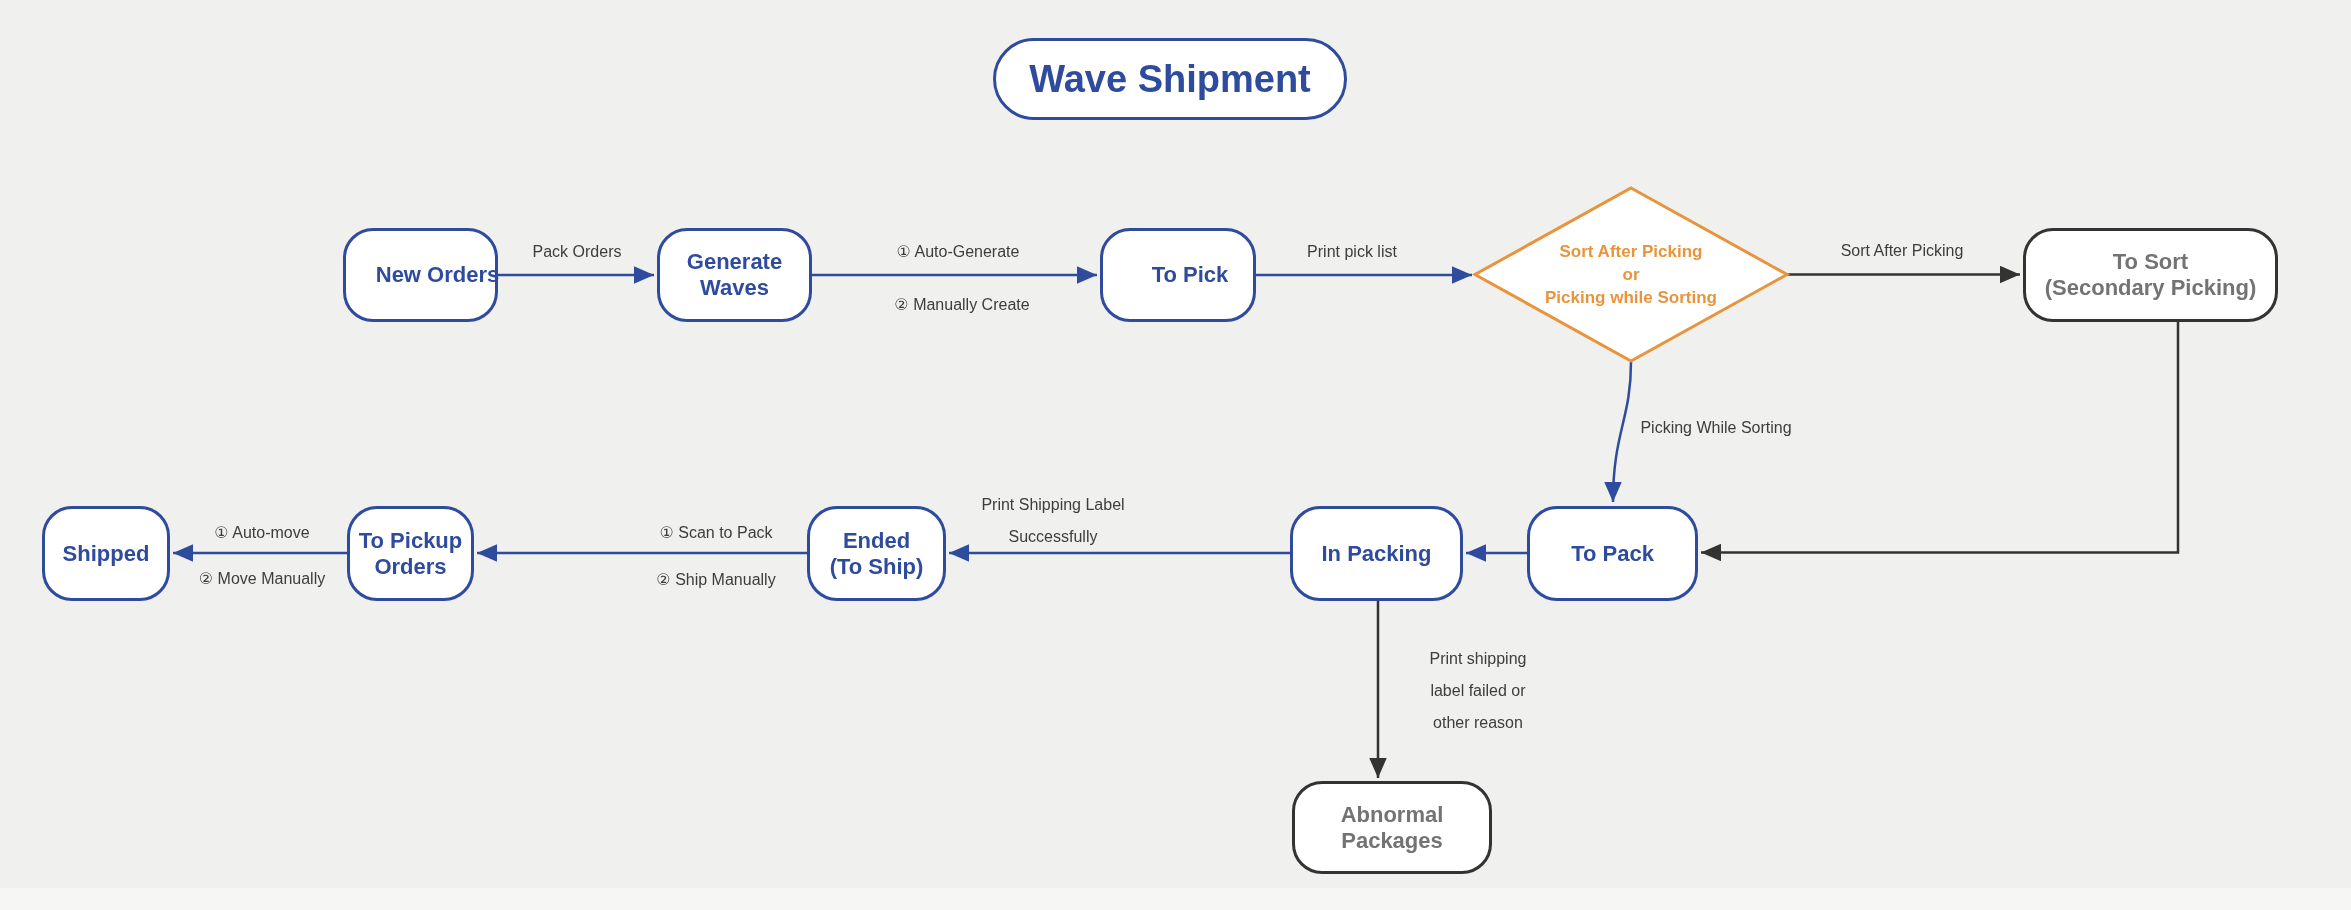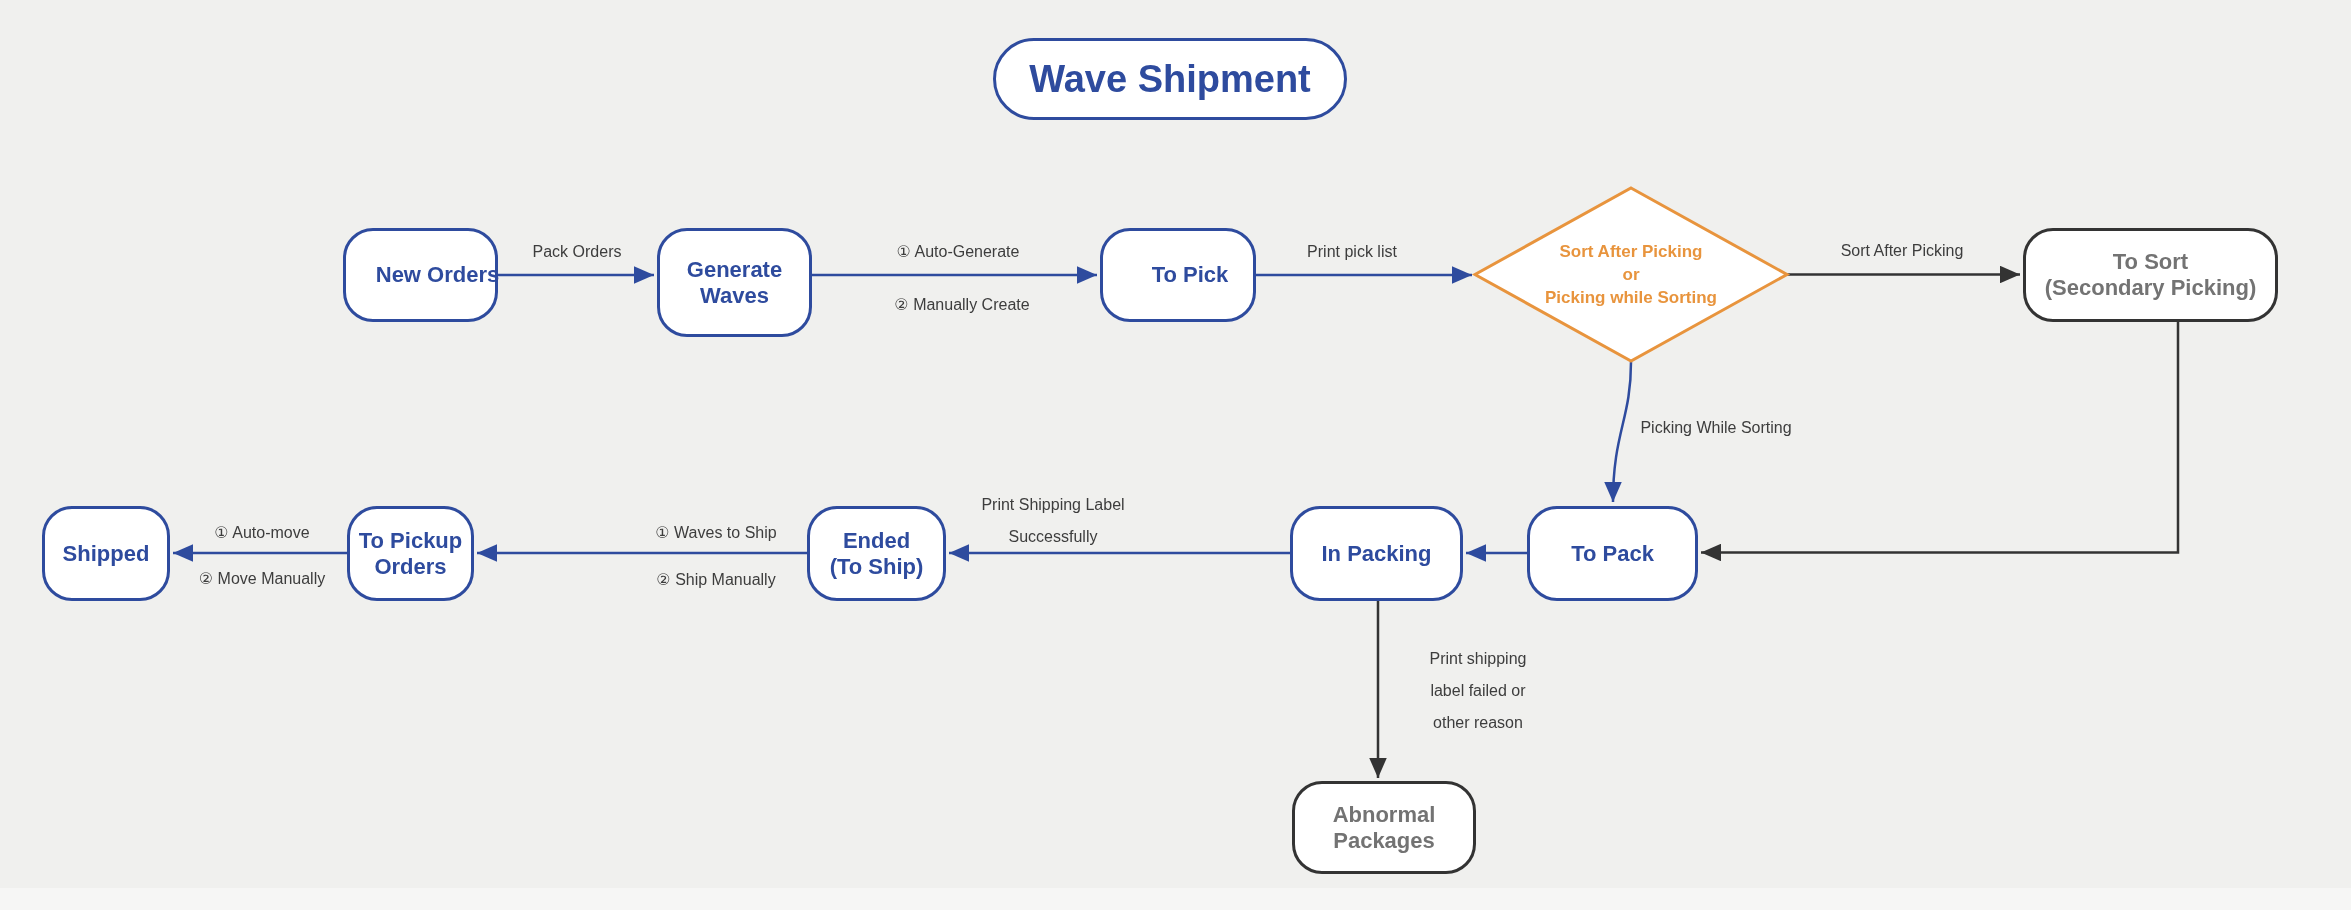"Generate" div.node { height: 109px -> 94px }
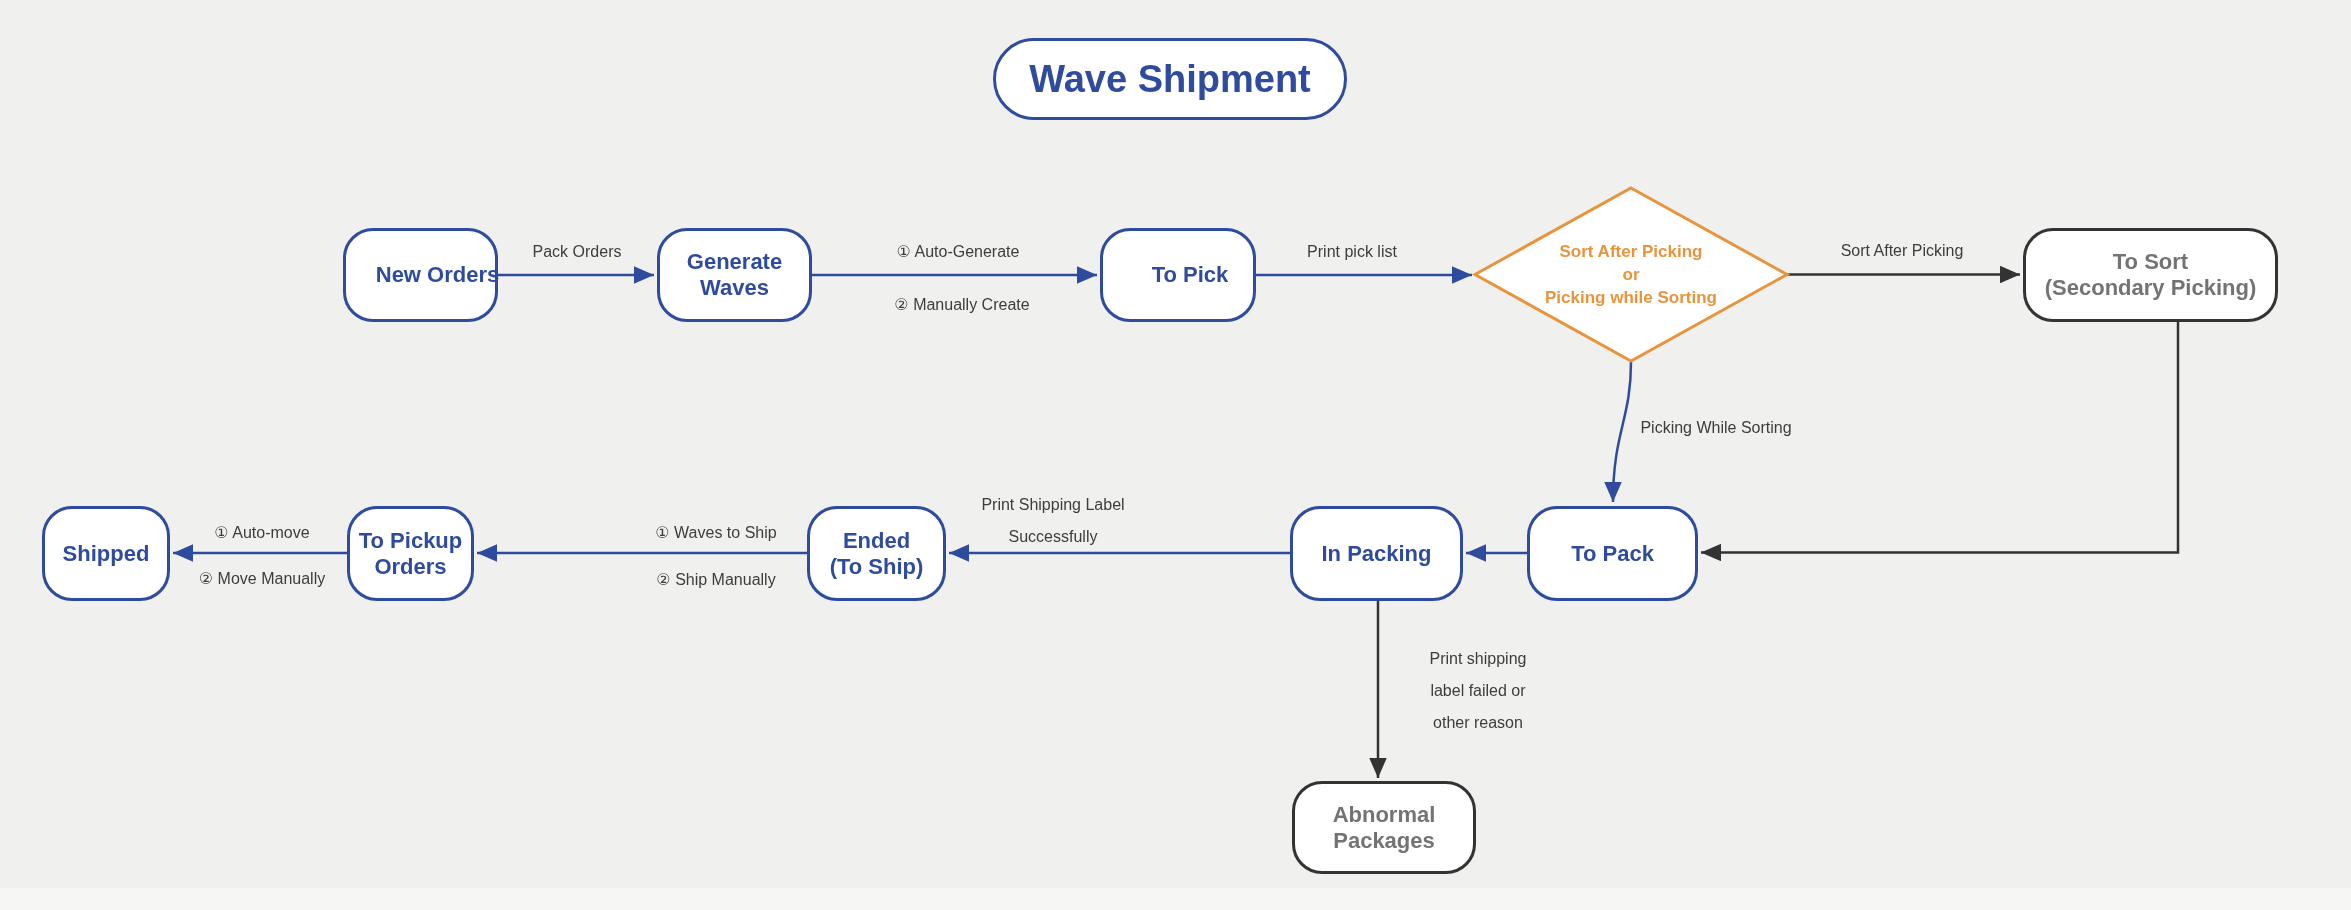"① Waves to Ship" div.edge-label { text: Waves to Ship -> Scan to Pack }
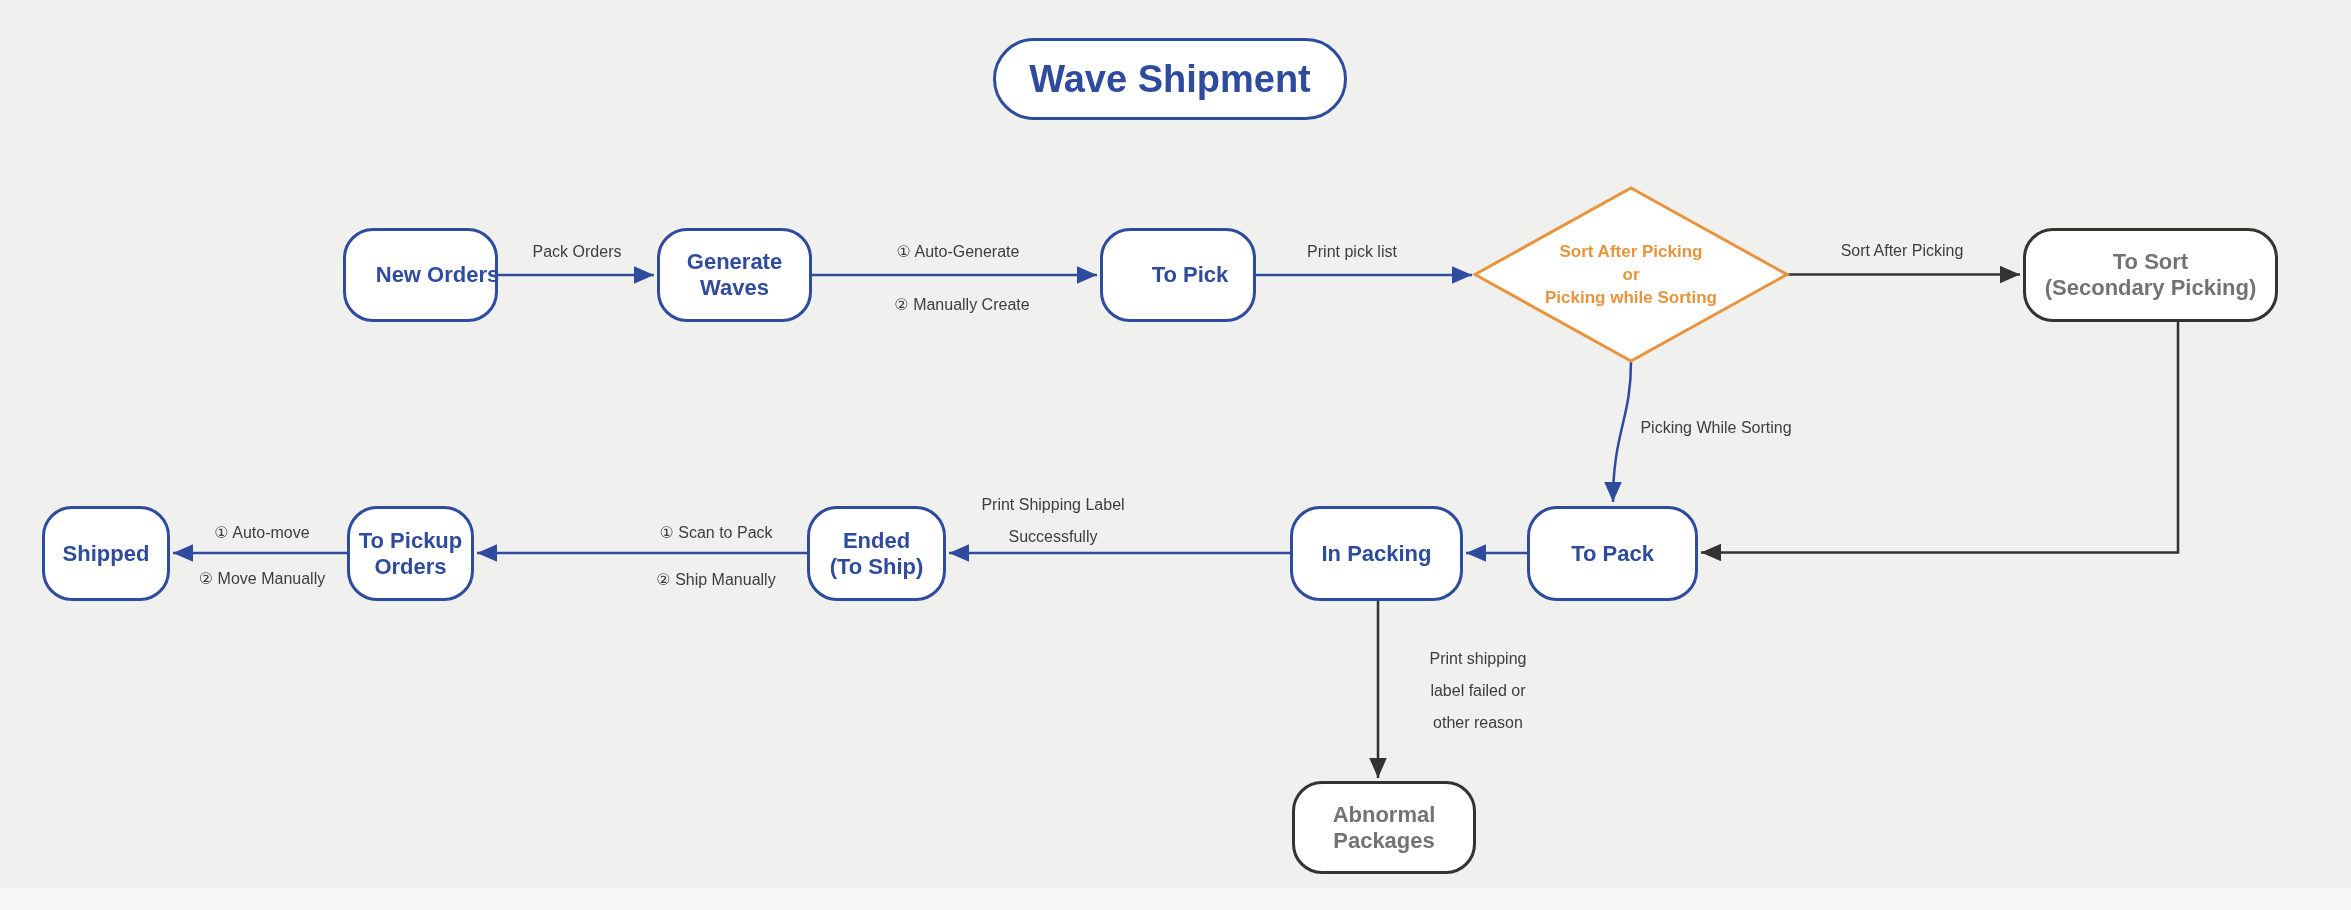"Abnormal" div.node { width: 184px -> 200px }
